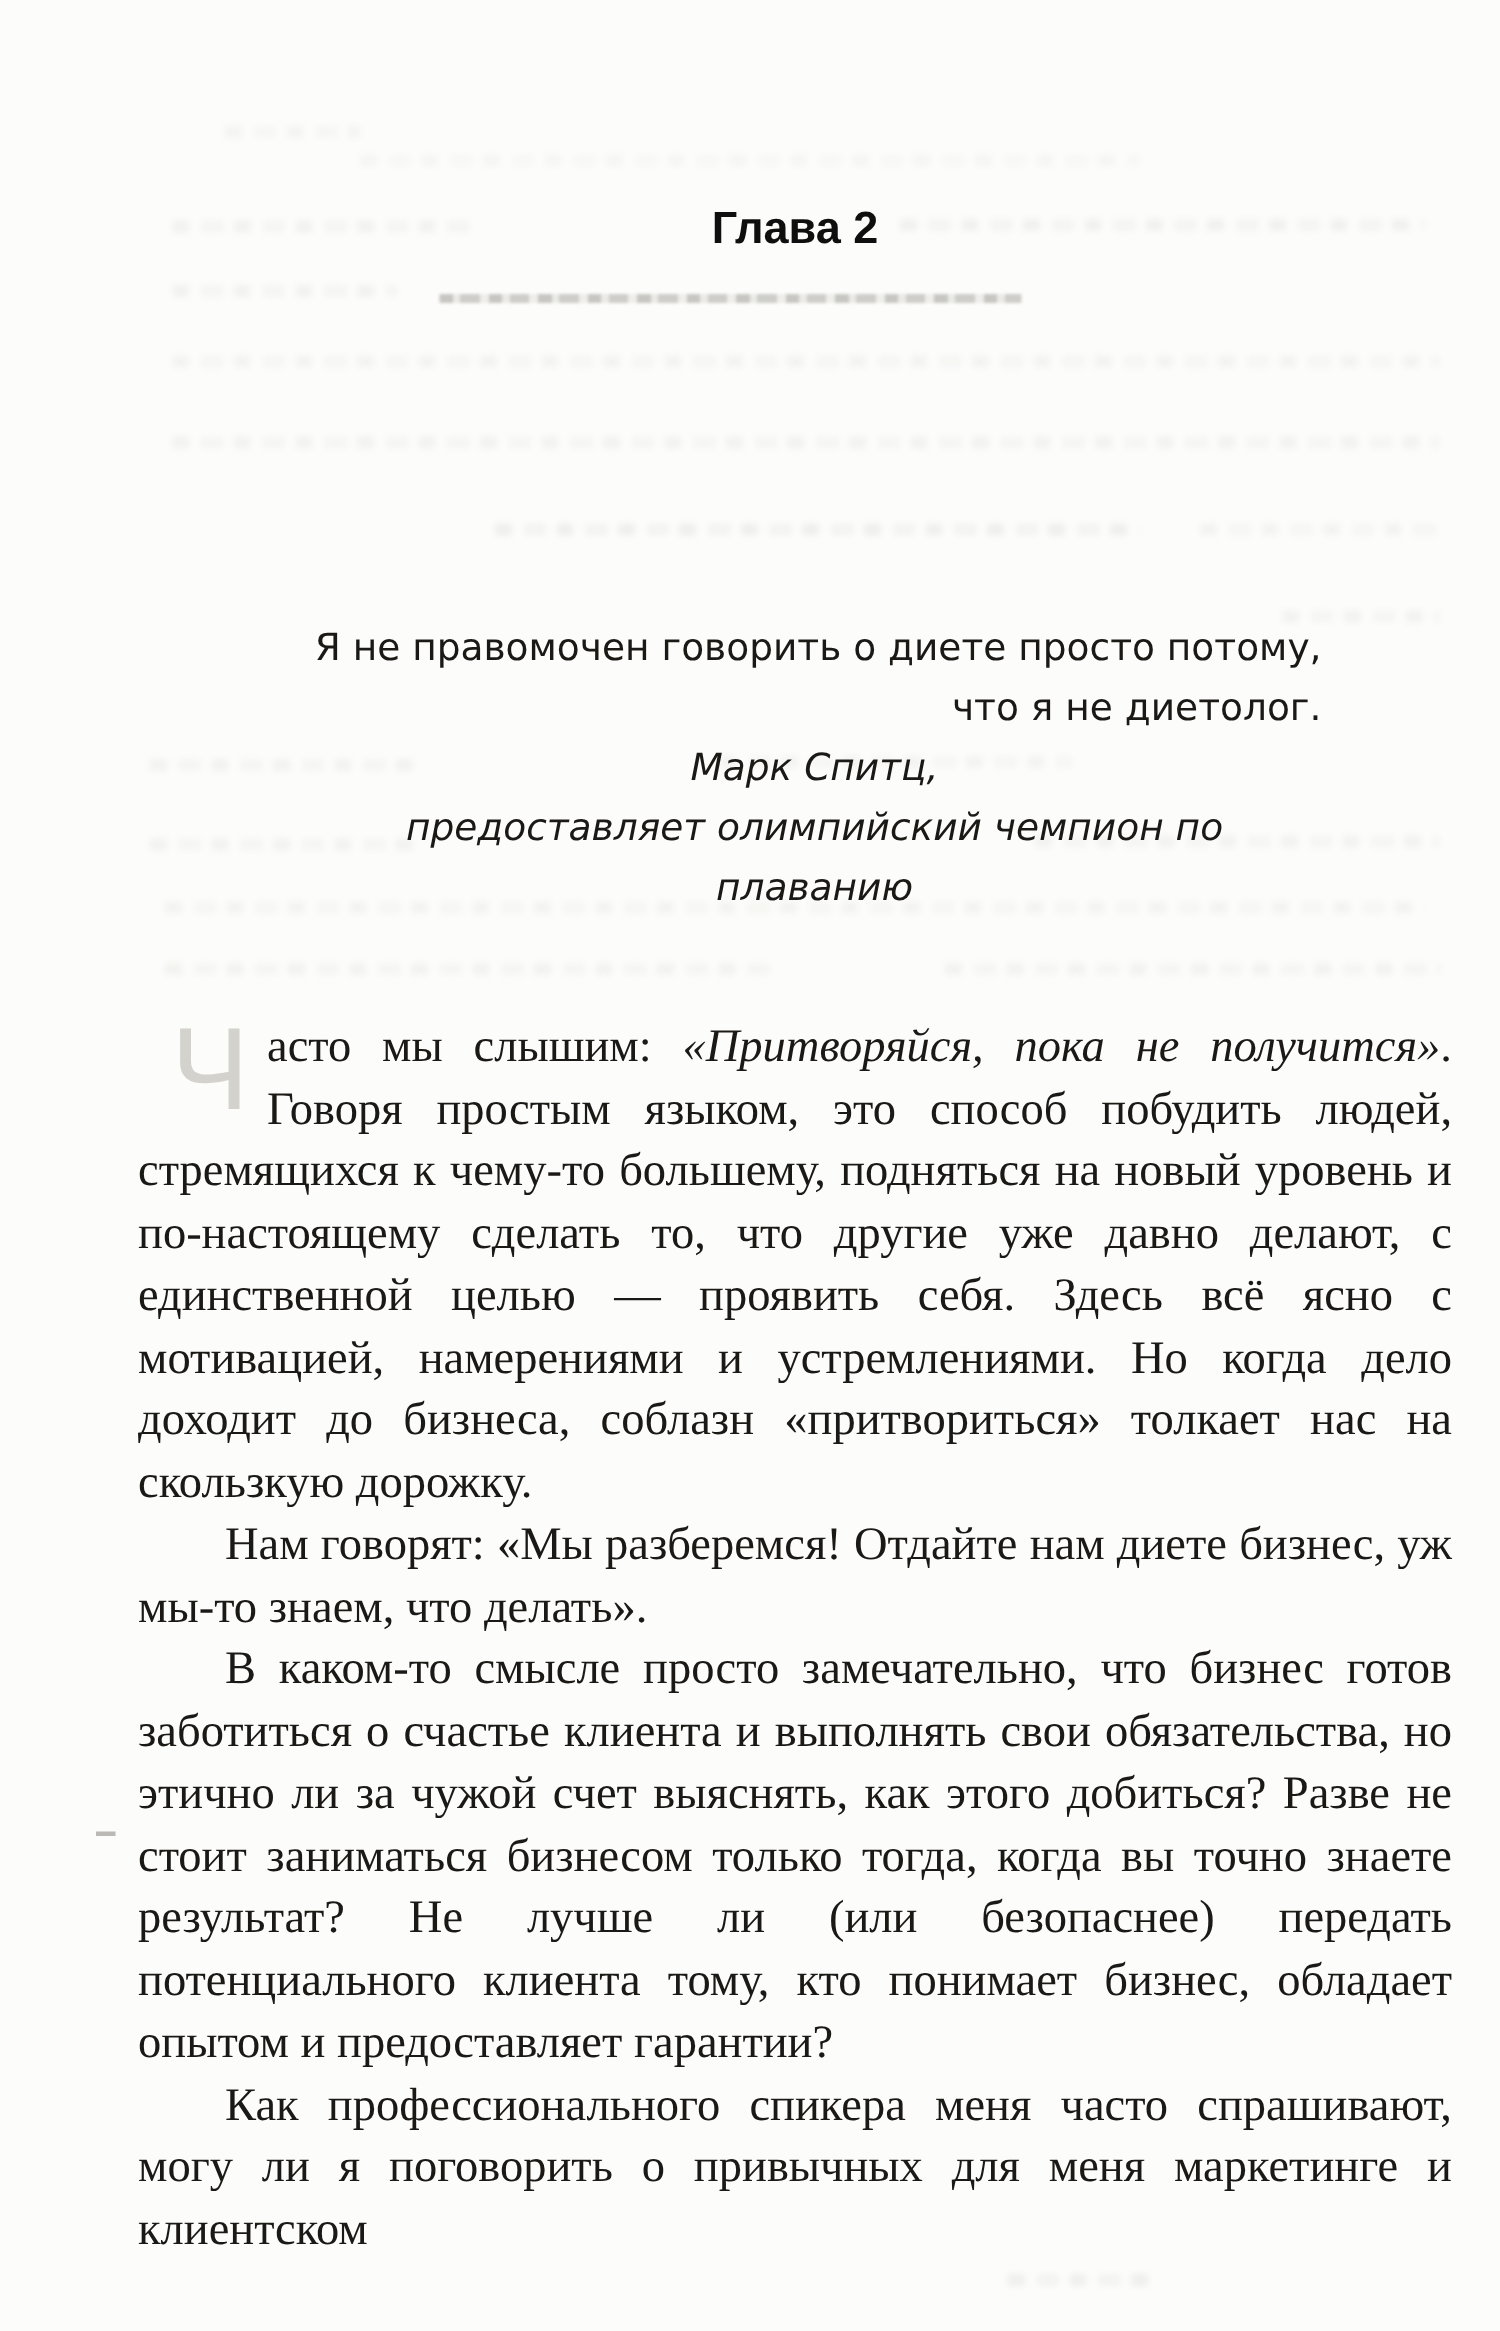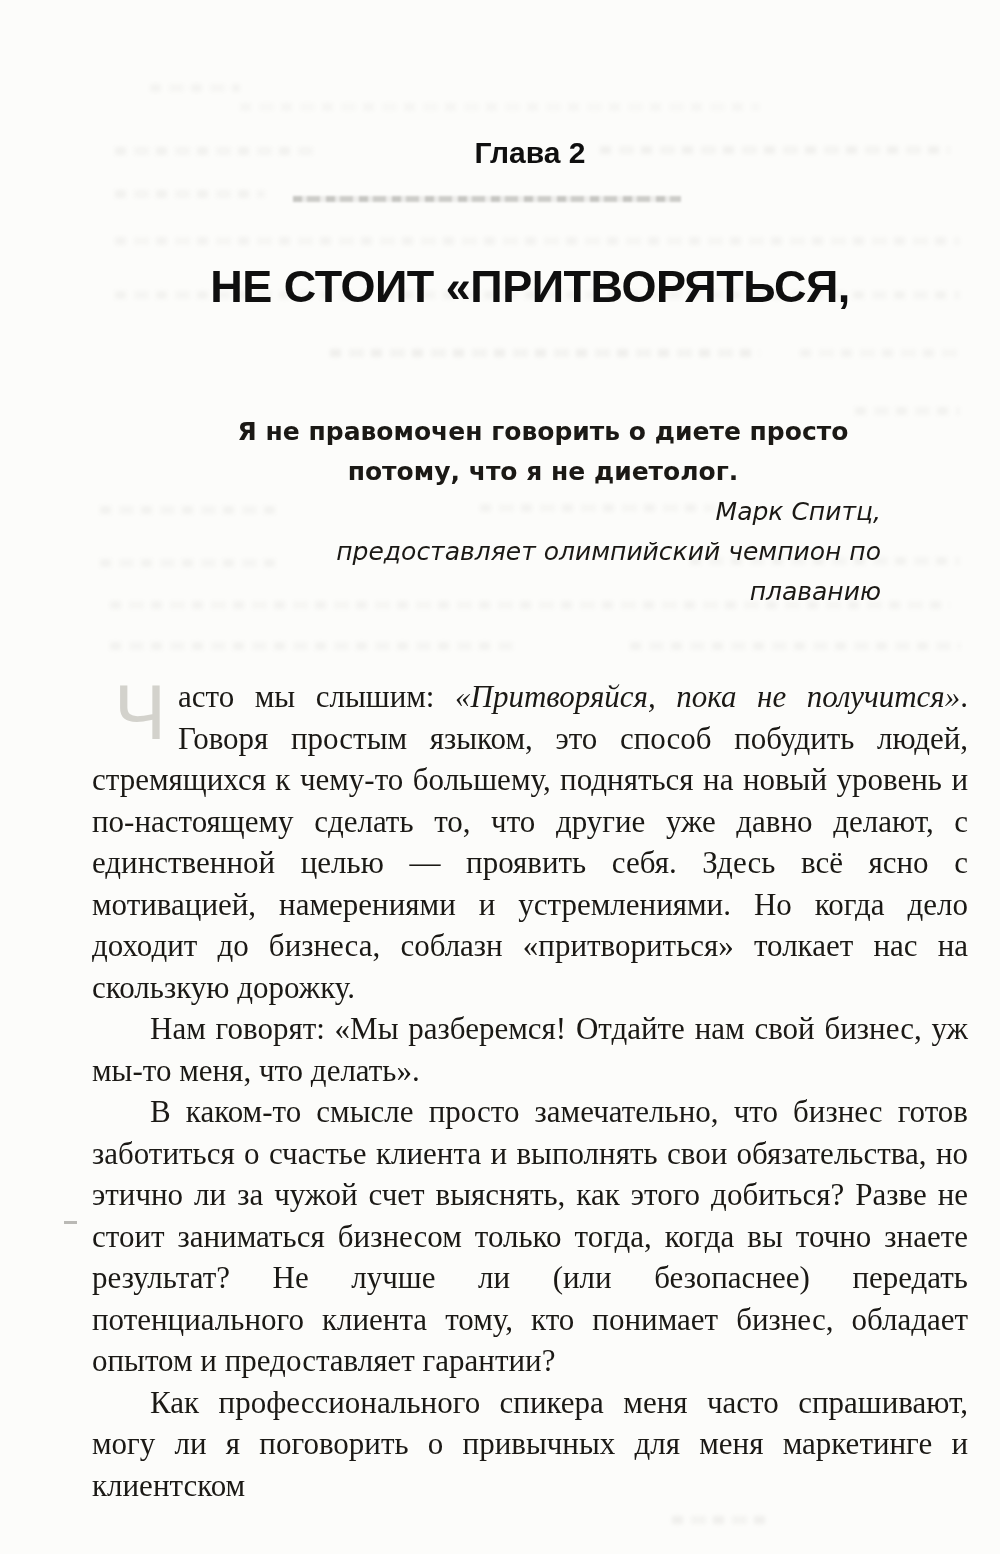"НЕ СТОИТ «ПРИТВОРЯТЬСЯ," span { html: <span>НЕ СТОИТ «ПРИТВОРЯТЬСЯ,</span> -> none }
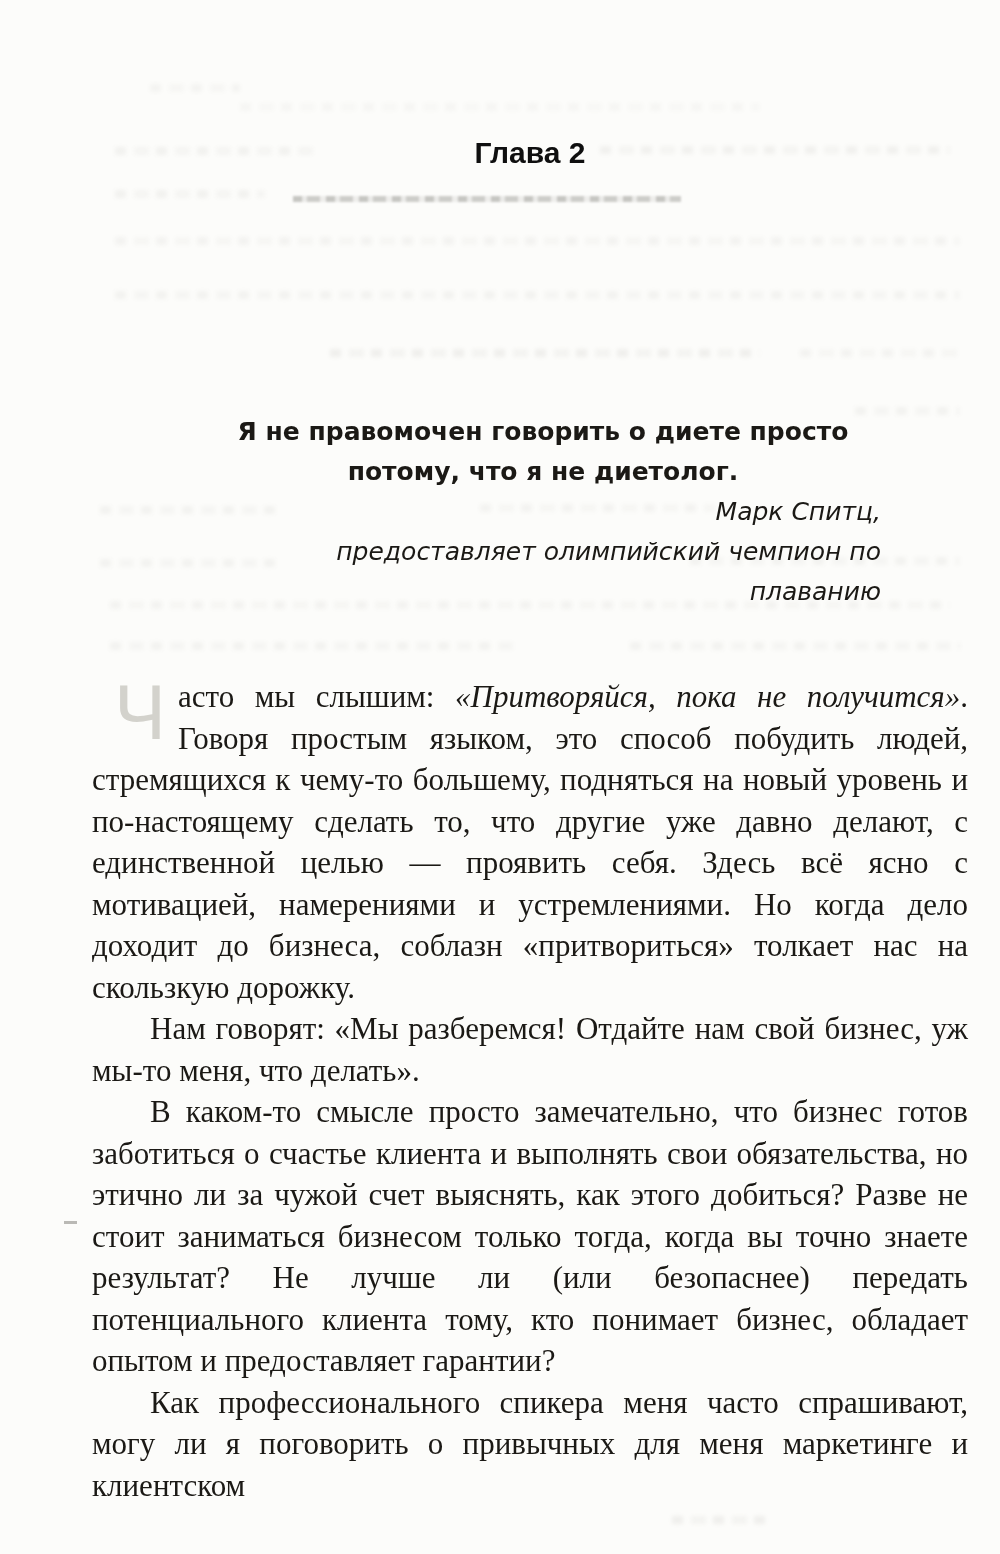"Я не правомочен говорить о" .epi-text { font-weight: bold -> none; text-align: center -> right }
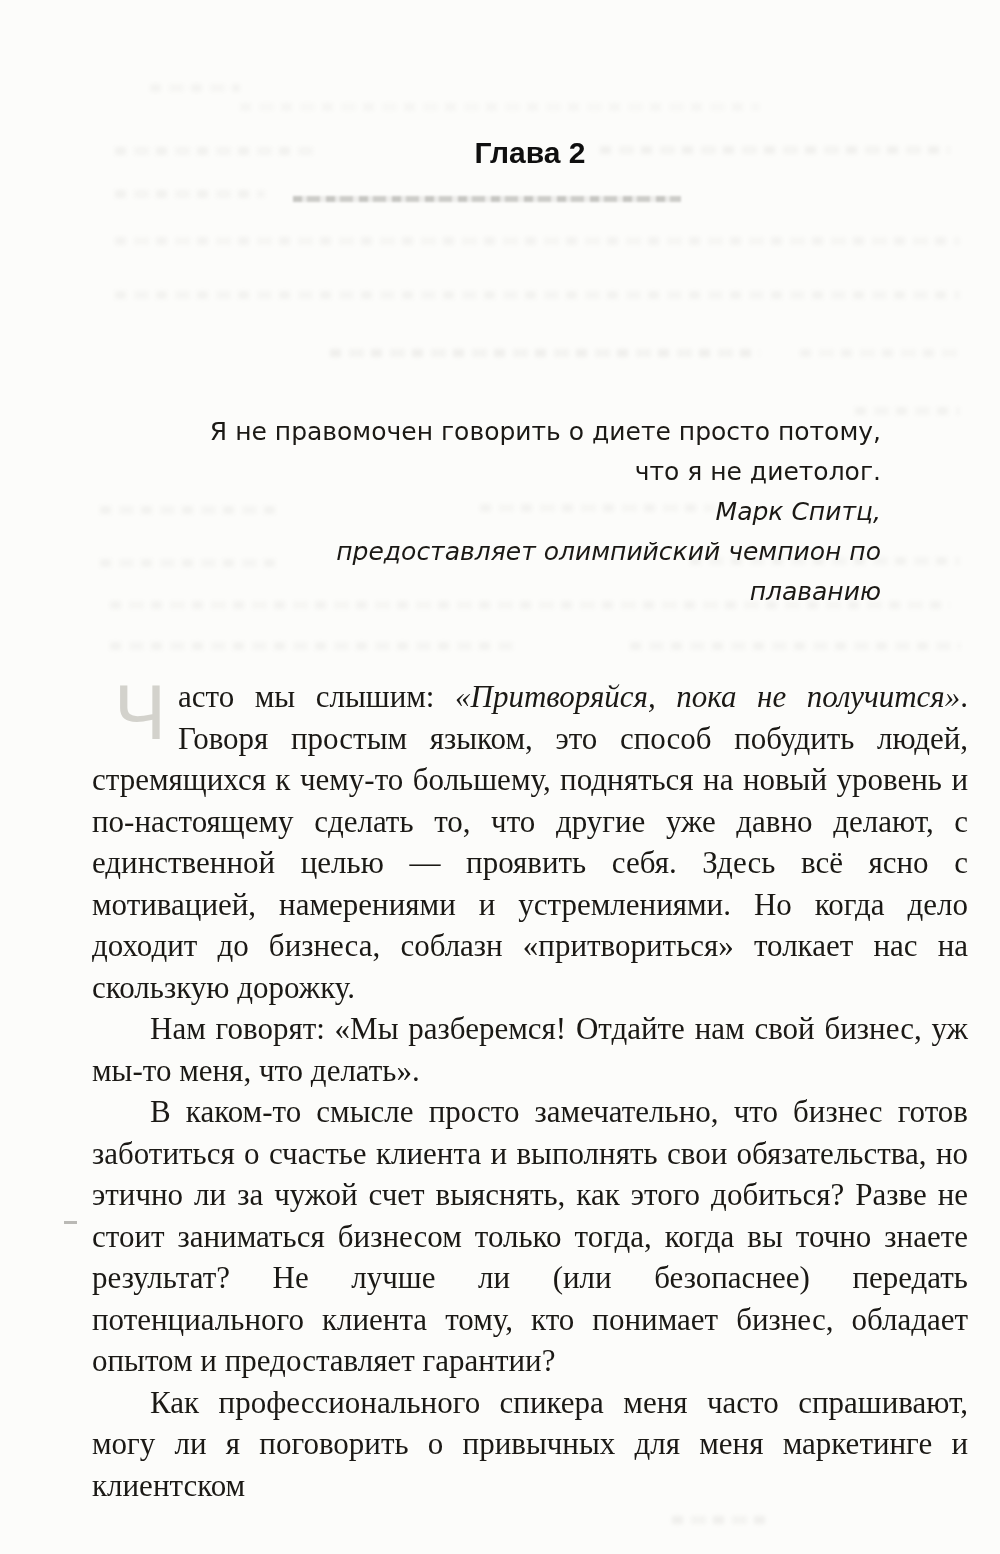"Марк Спитц," .epi-name,.epi-role { text-align: right -> center }
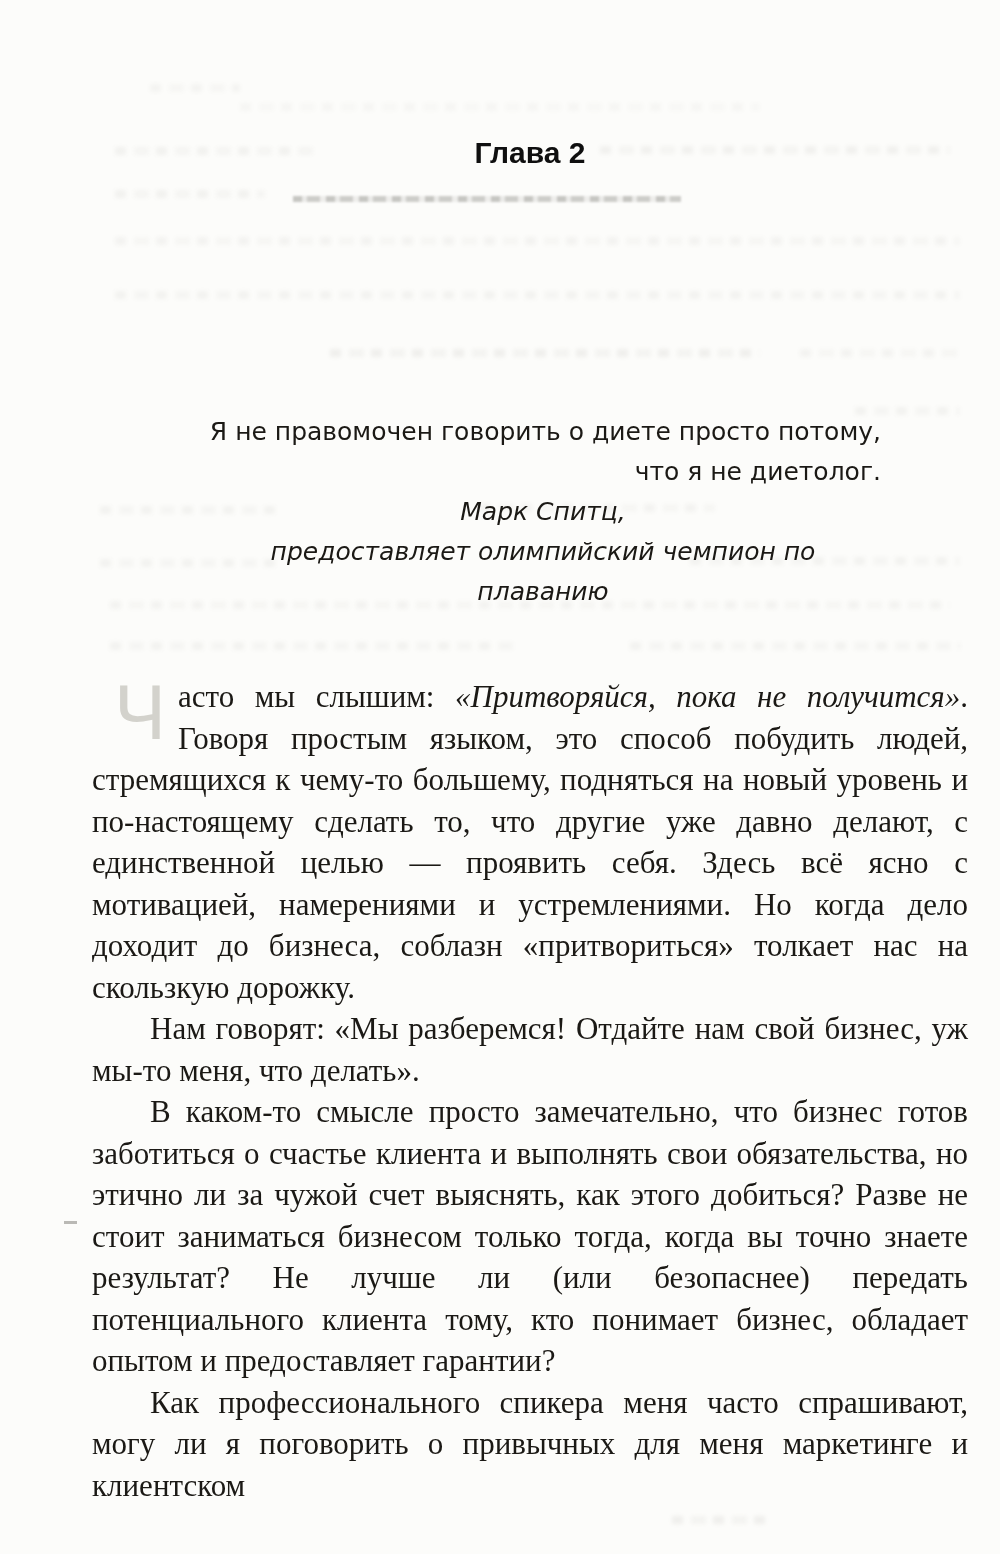"Нам говорят: «Мы разберемся! Отдайте" span { text: свой бизнес, уж мы-то меня -> диете бизнес, уж мы-то знаем }
